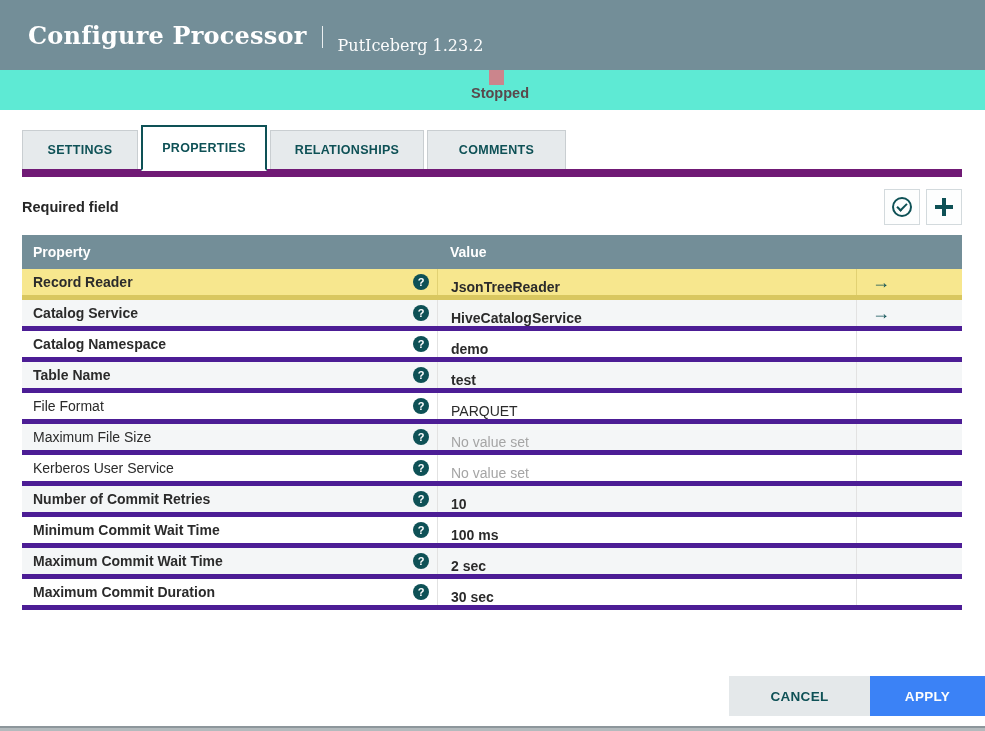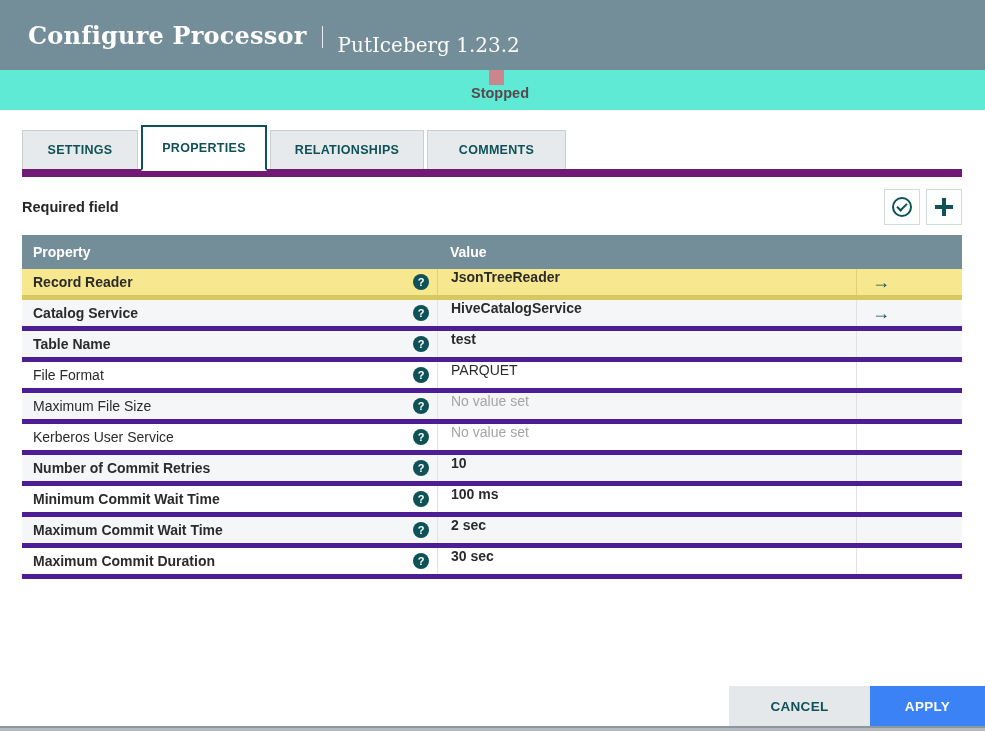"PutIceberg 1.23.2" .dialog-subtitle { font-size: 20px -> 16px }
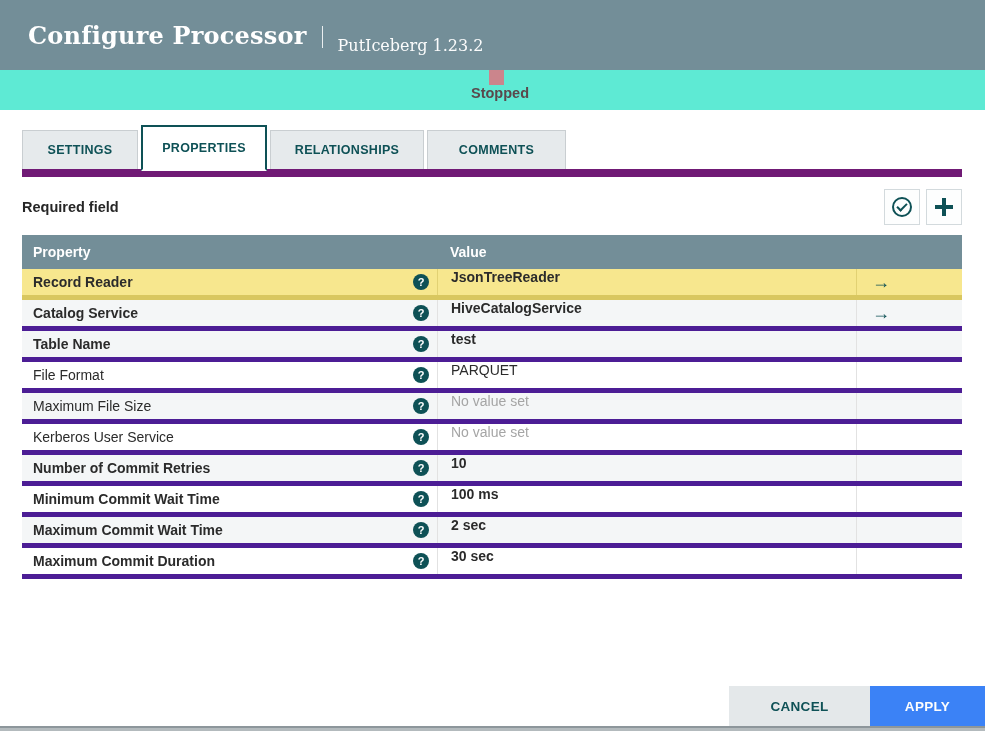"JsonTreeReader" .cell-value { align-items: flex-start -> flex-end }
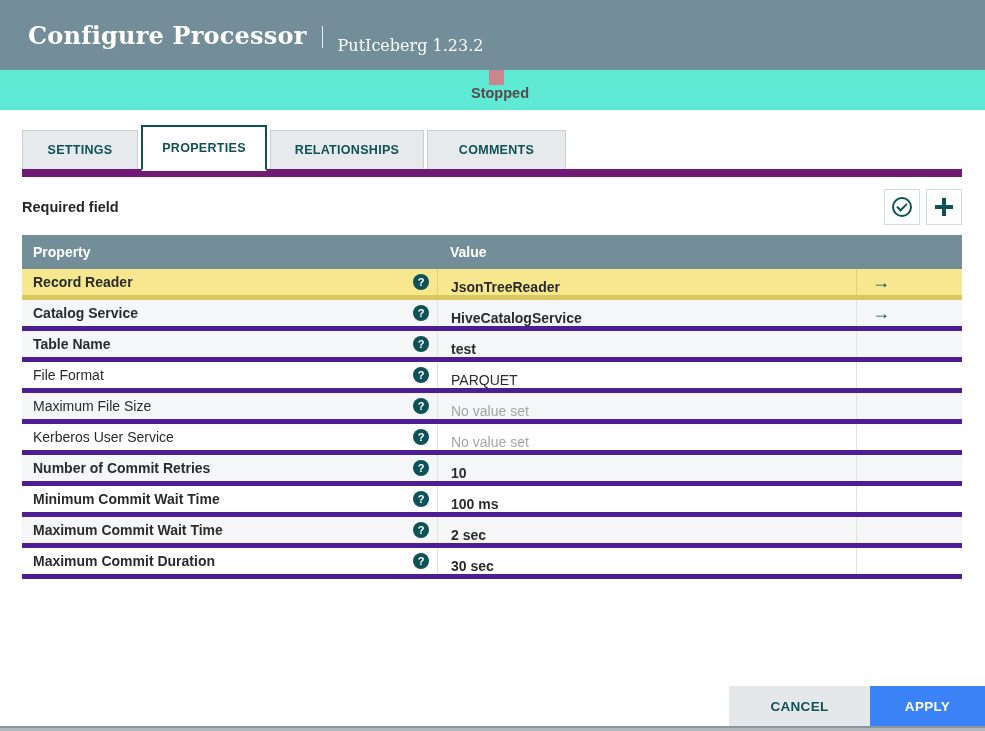"Catalog Namespace" div.row { html: none -> <div> <div> <span>Catalog Namespace</span> <span></span> </div> <div> <span>demo</span> </div> <div></div> </div> }
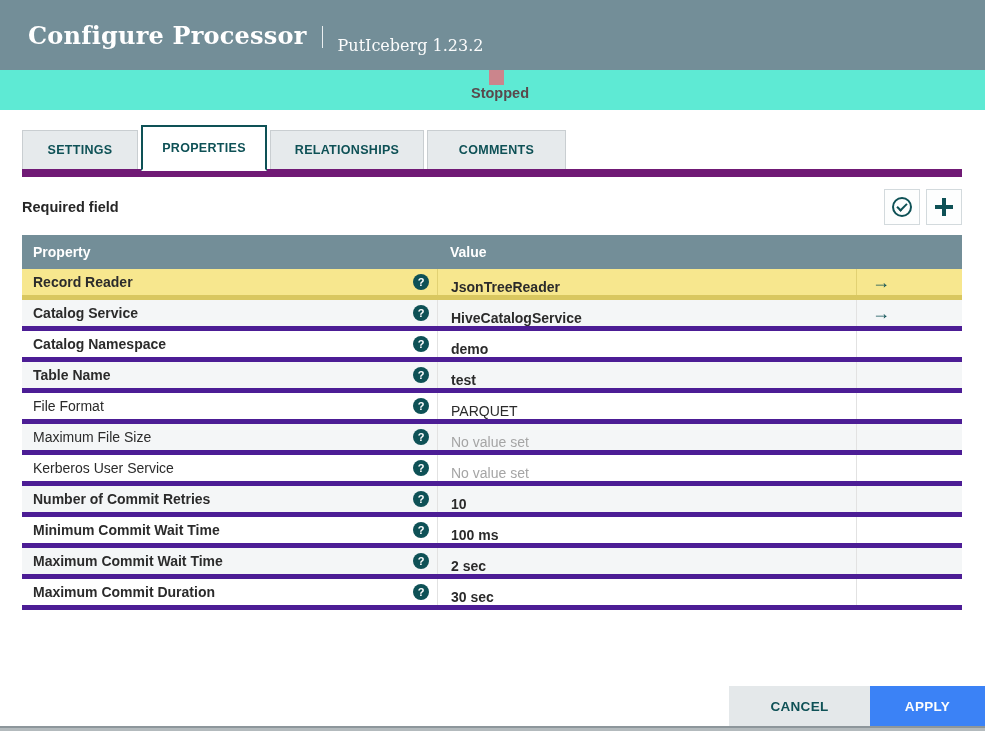"CANCEL" .footer-buttons { bottom: 5px -> 15px }
